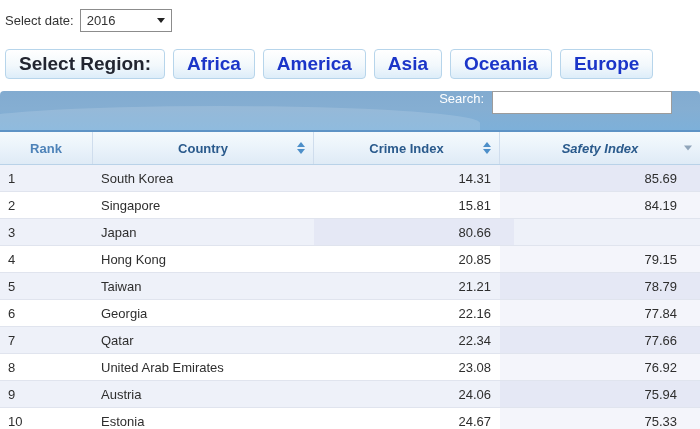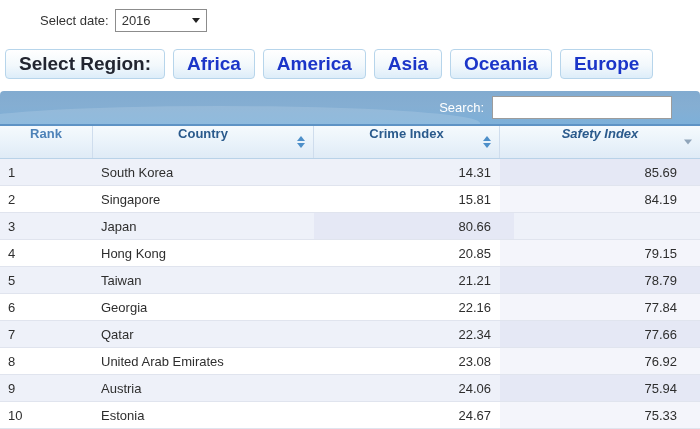"Select date:" .date-label { margin-left: 35px -> none }
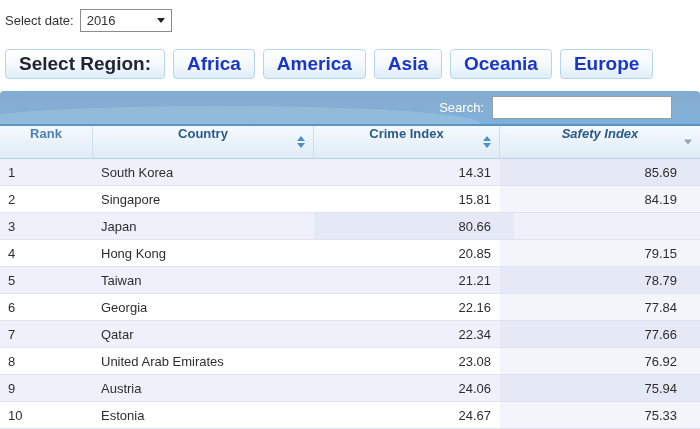"Search:" .toolbar { align-items: center -> none; height: 35px -> 41px }
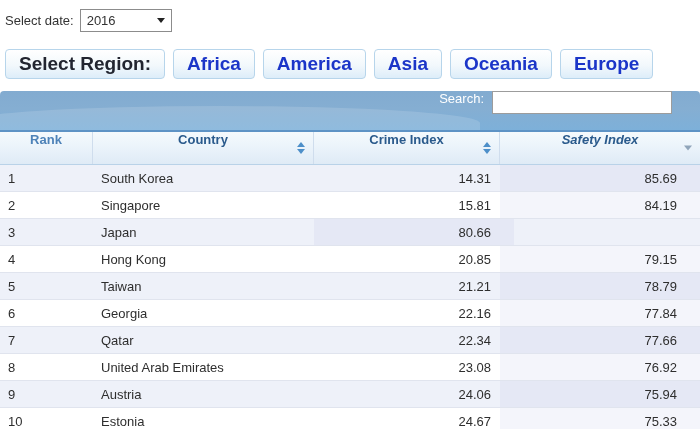"Rank" .hcell { align-items: flex-start -> center }
